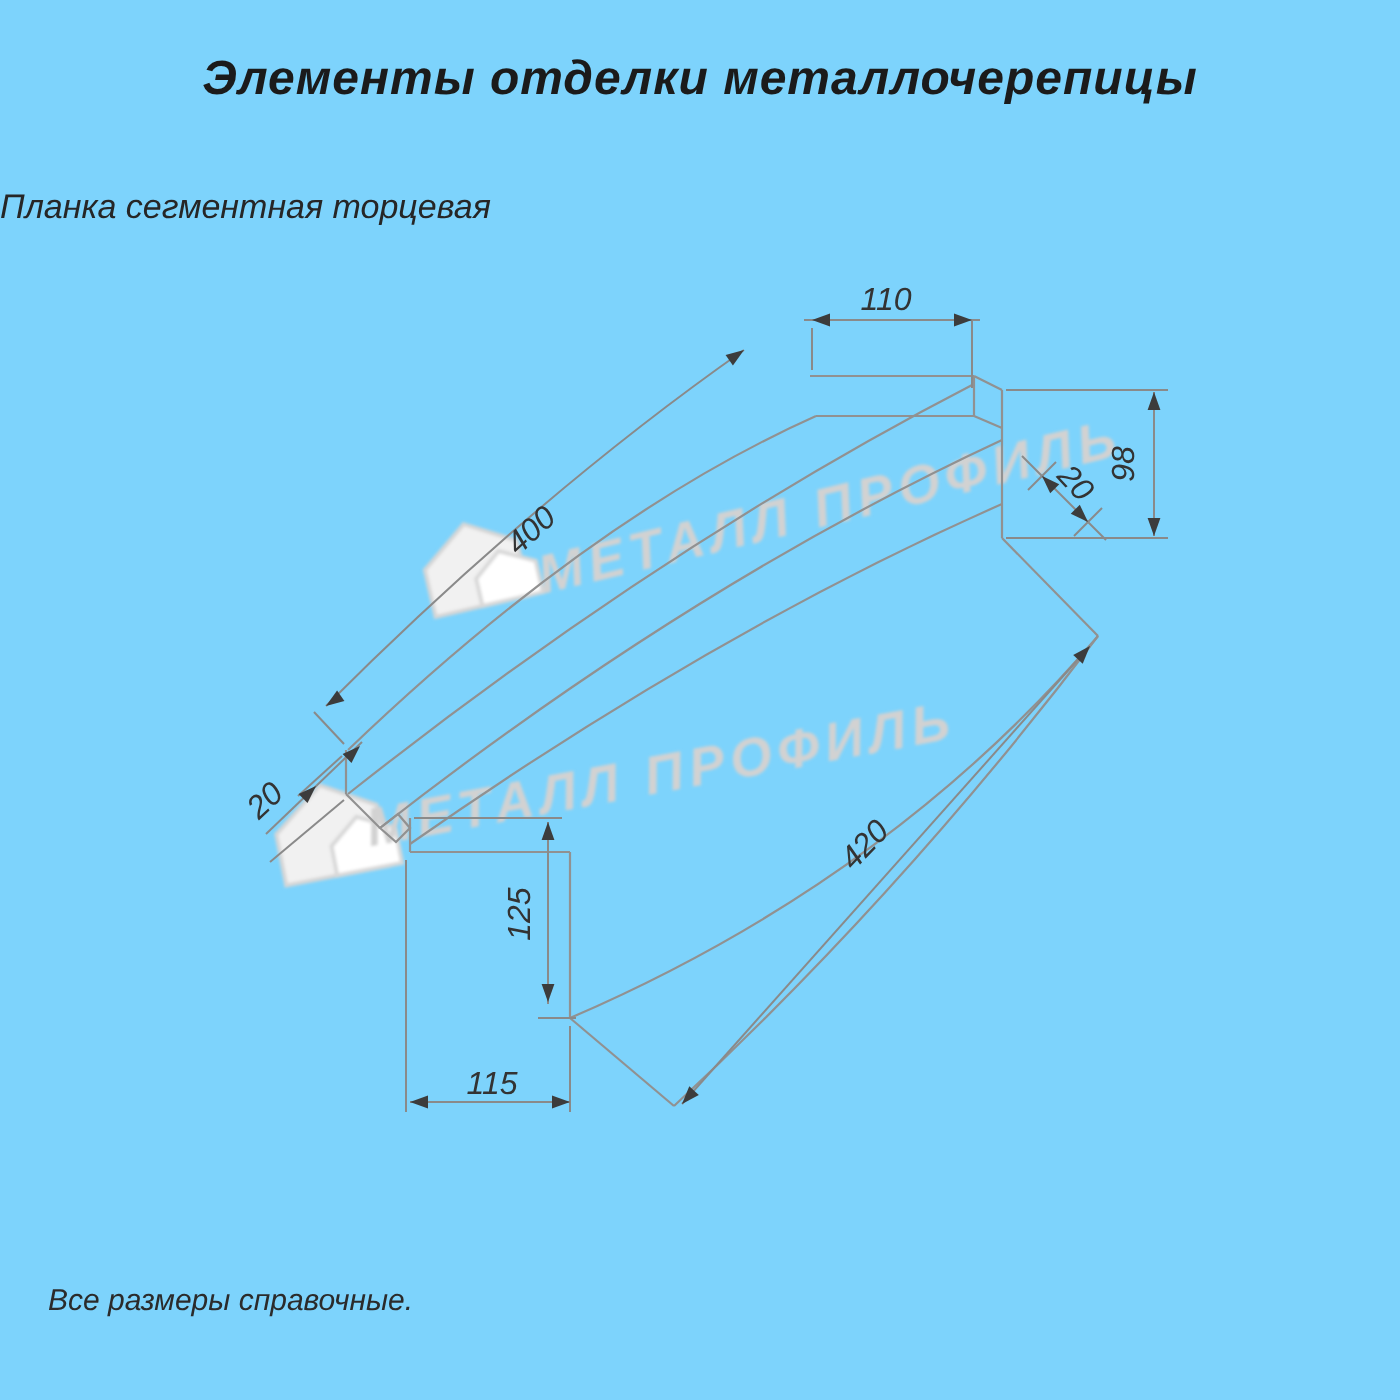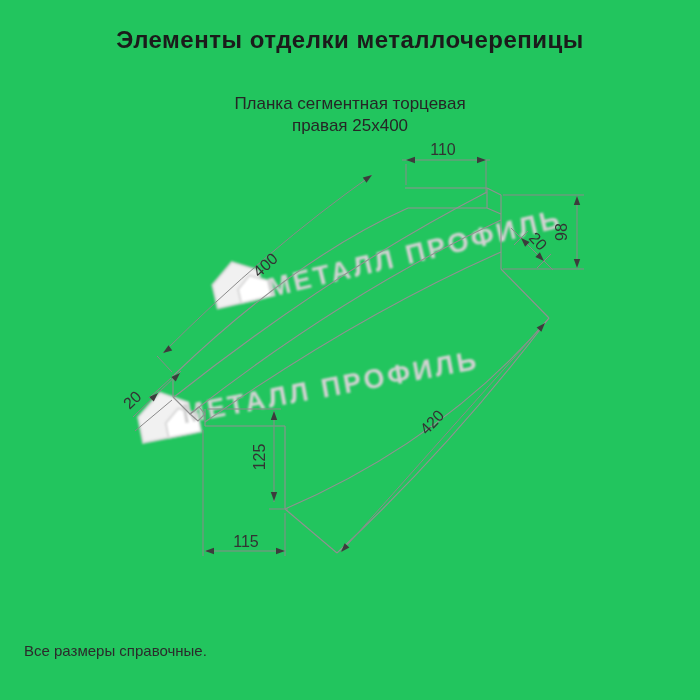"Элементы отделки металлочерепицы" .page { background: #22c55e -> #7dd3fc; font-style: none -> italic }
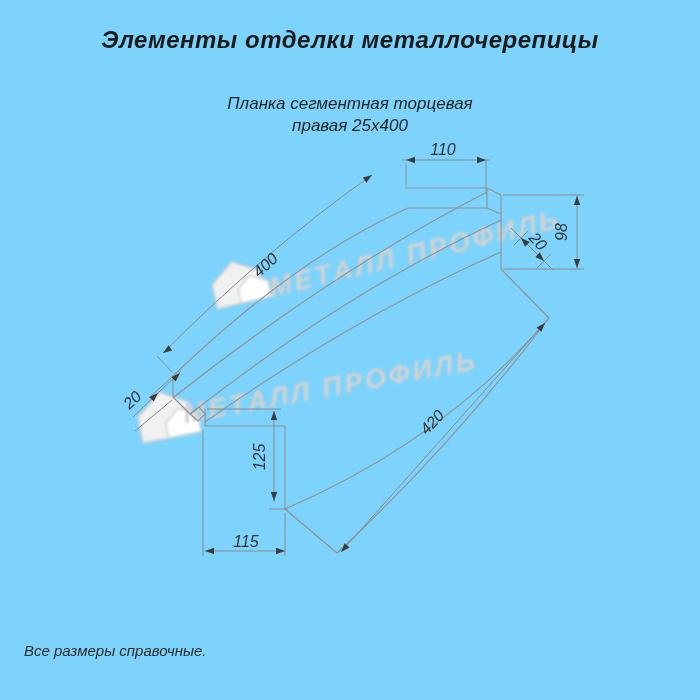"Планка сегментная торцевая" .subtitle { text-align: center -> none }
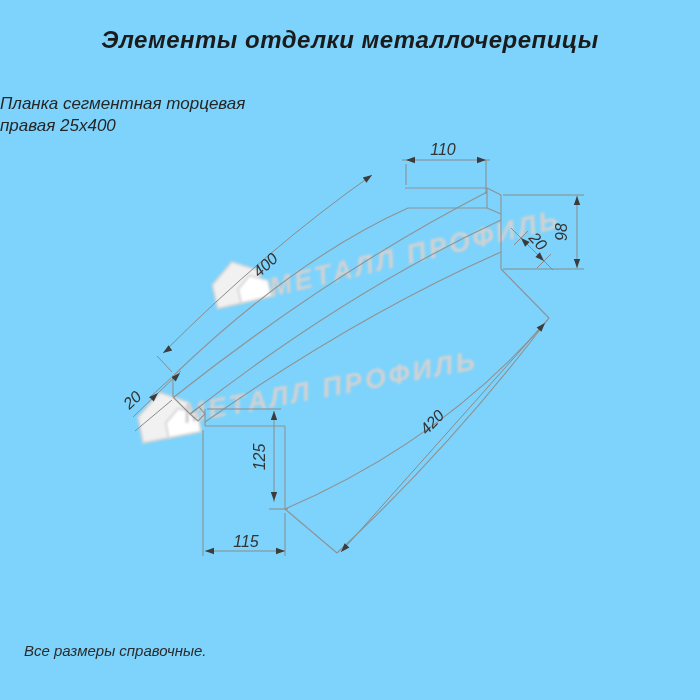"правая 25х400" div.subtitle { html: <div>правая 25х400</div> -> none }
